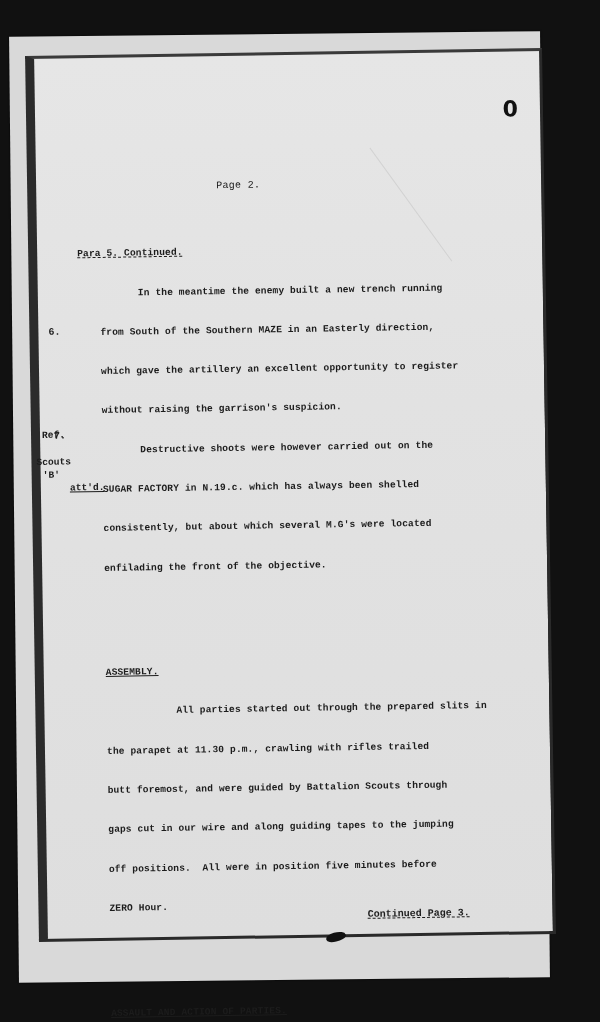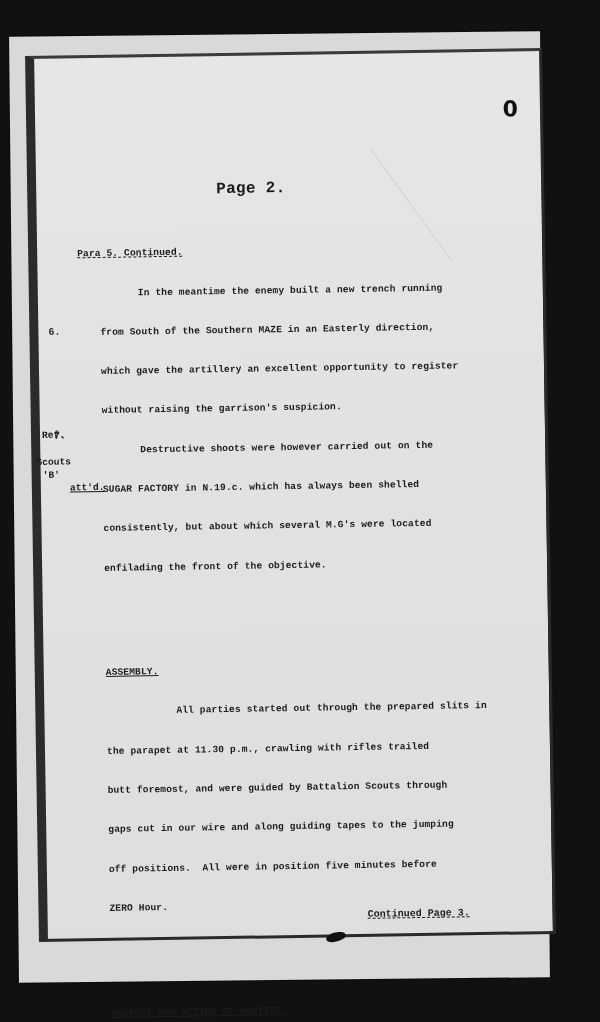"Page 2." .page-heading { font-size: 16px -> 10px; font-weight: bold -> normal }
